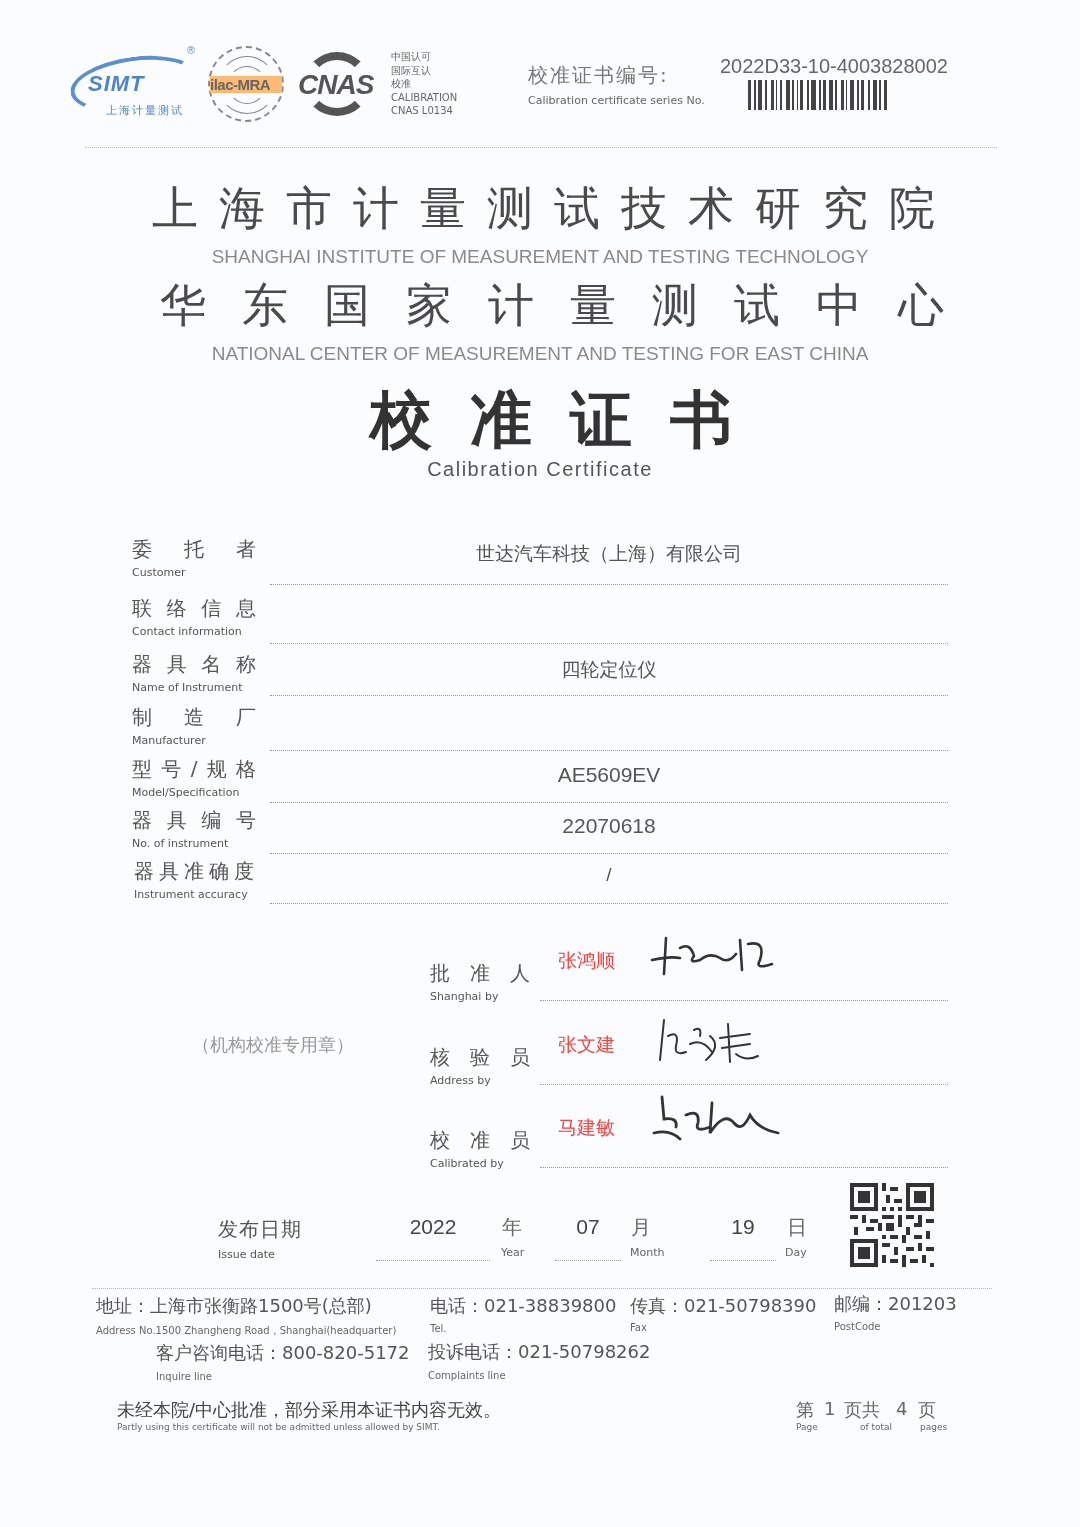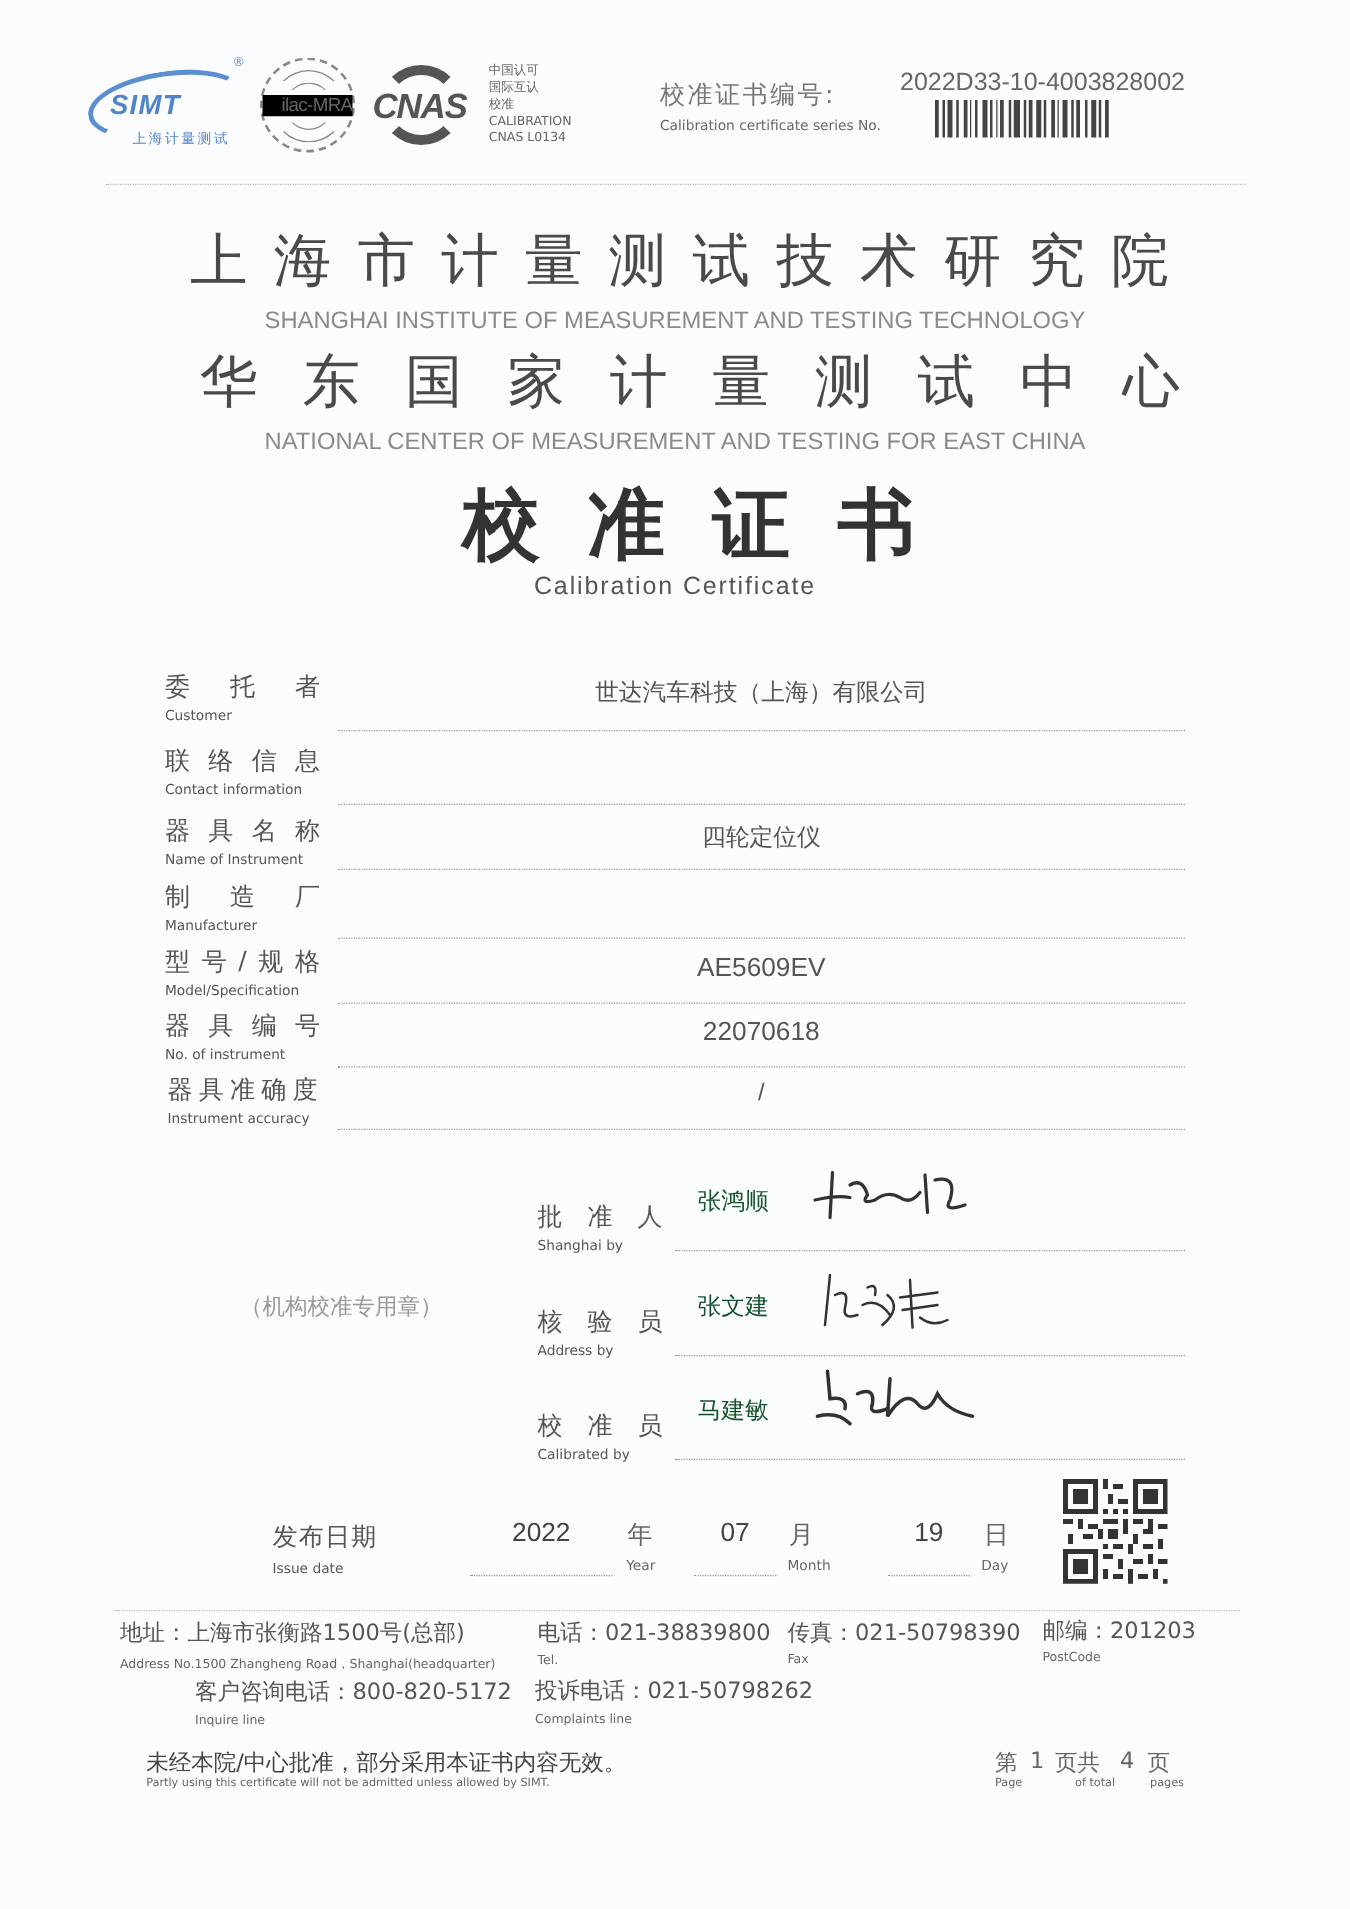"ilac-MRA" .ilac-logo .txt { background: #000000 -> #fdba74; font-weight: normal -> bold; text-align: right -> left }
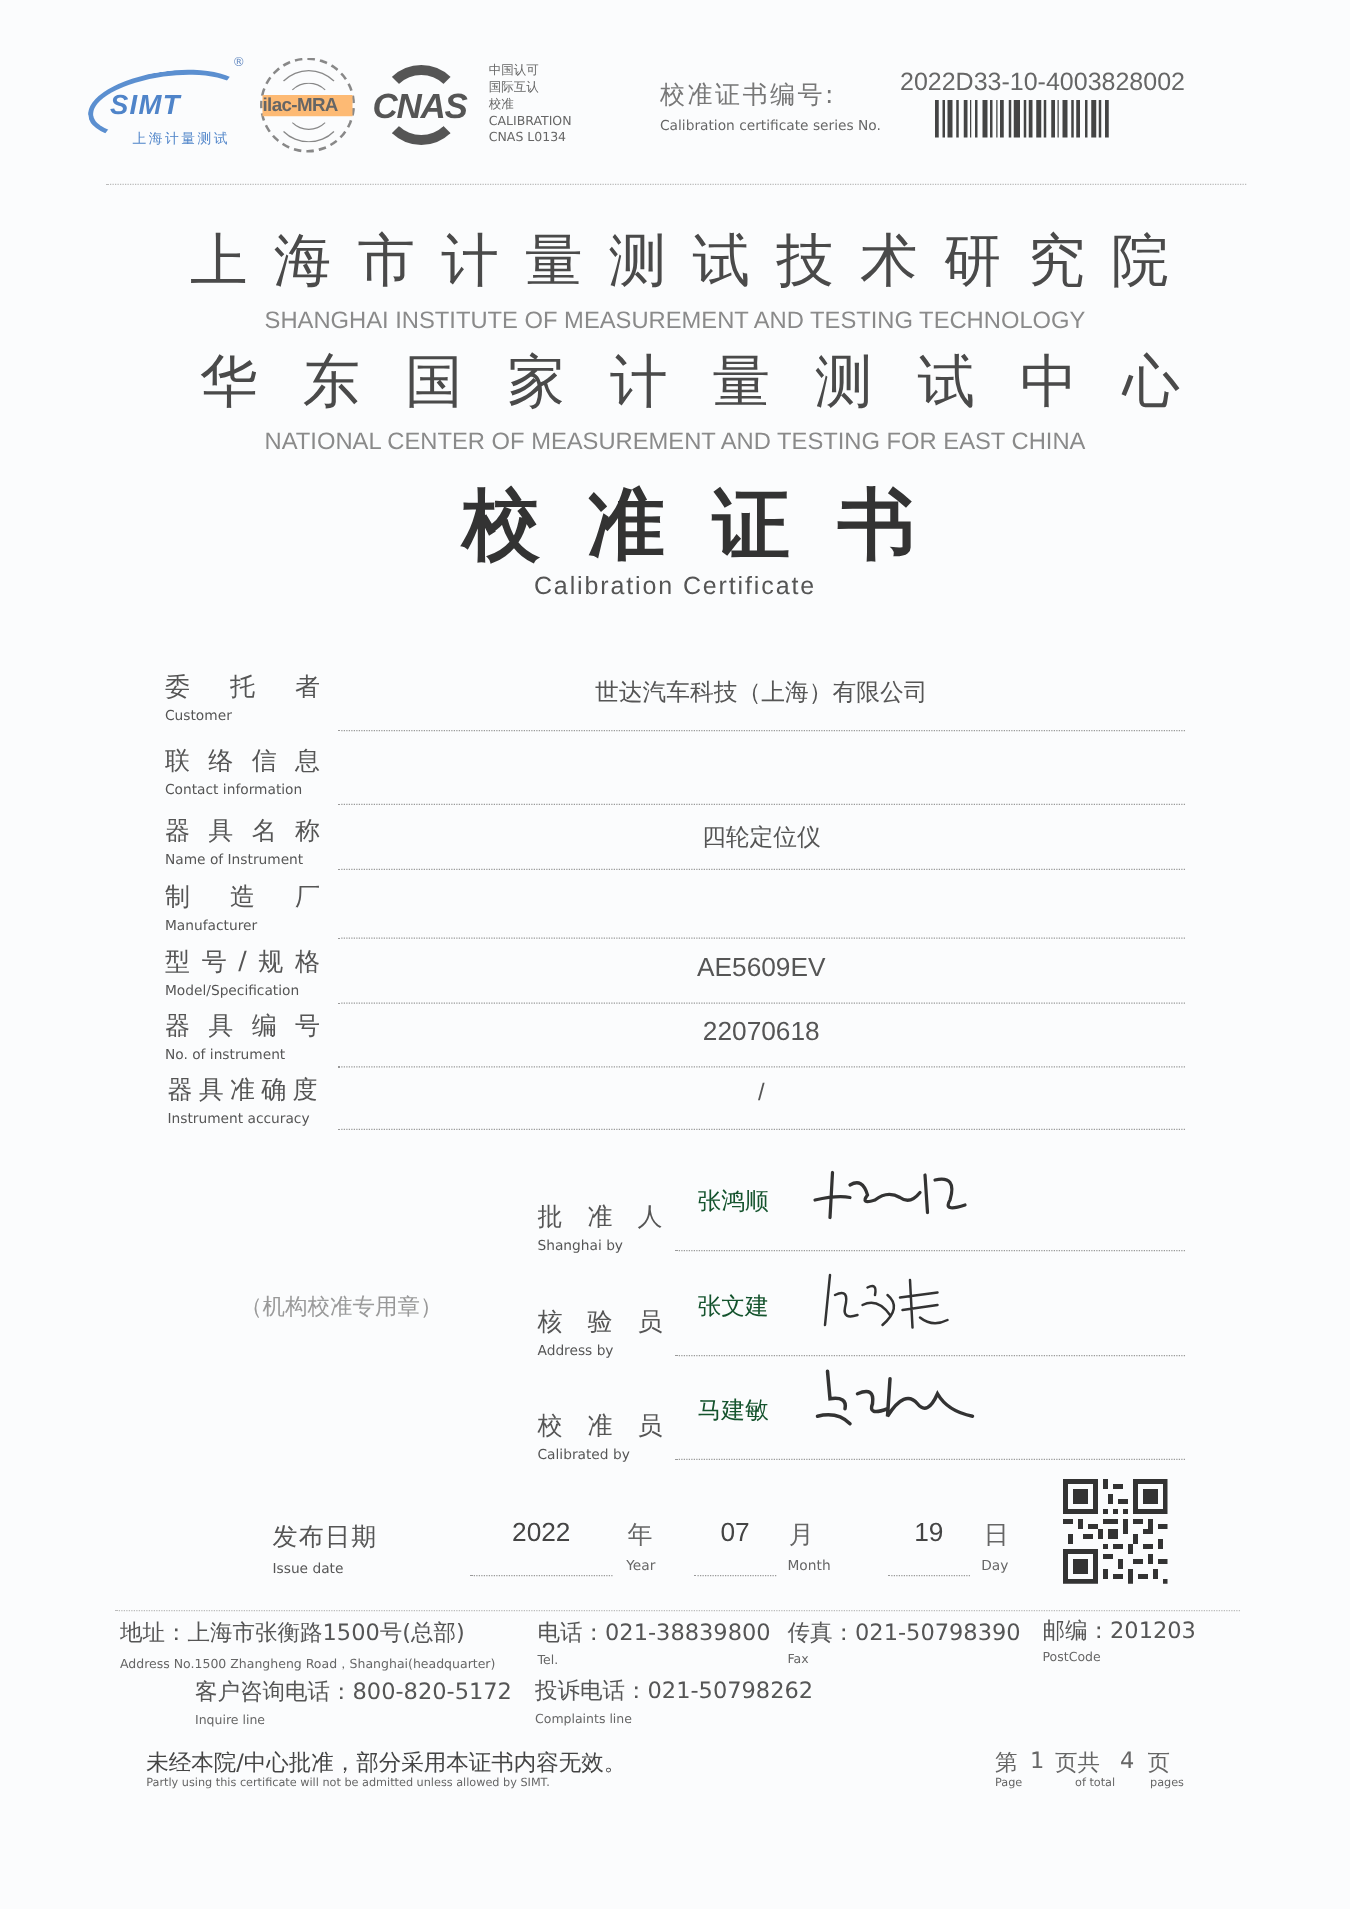"张鸿顺" .sig-name { color: #14532d -> #ef4444 }
